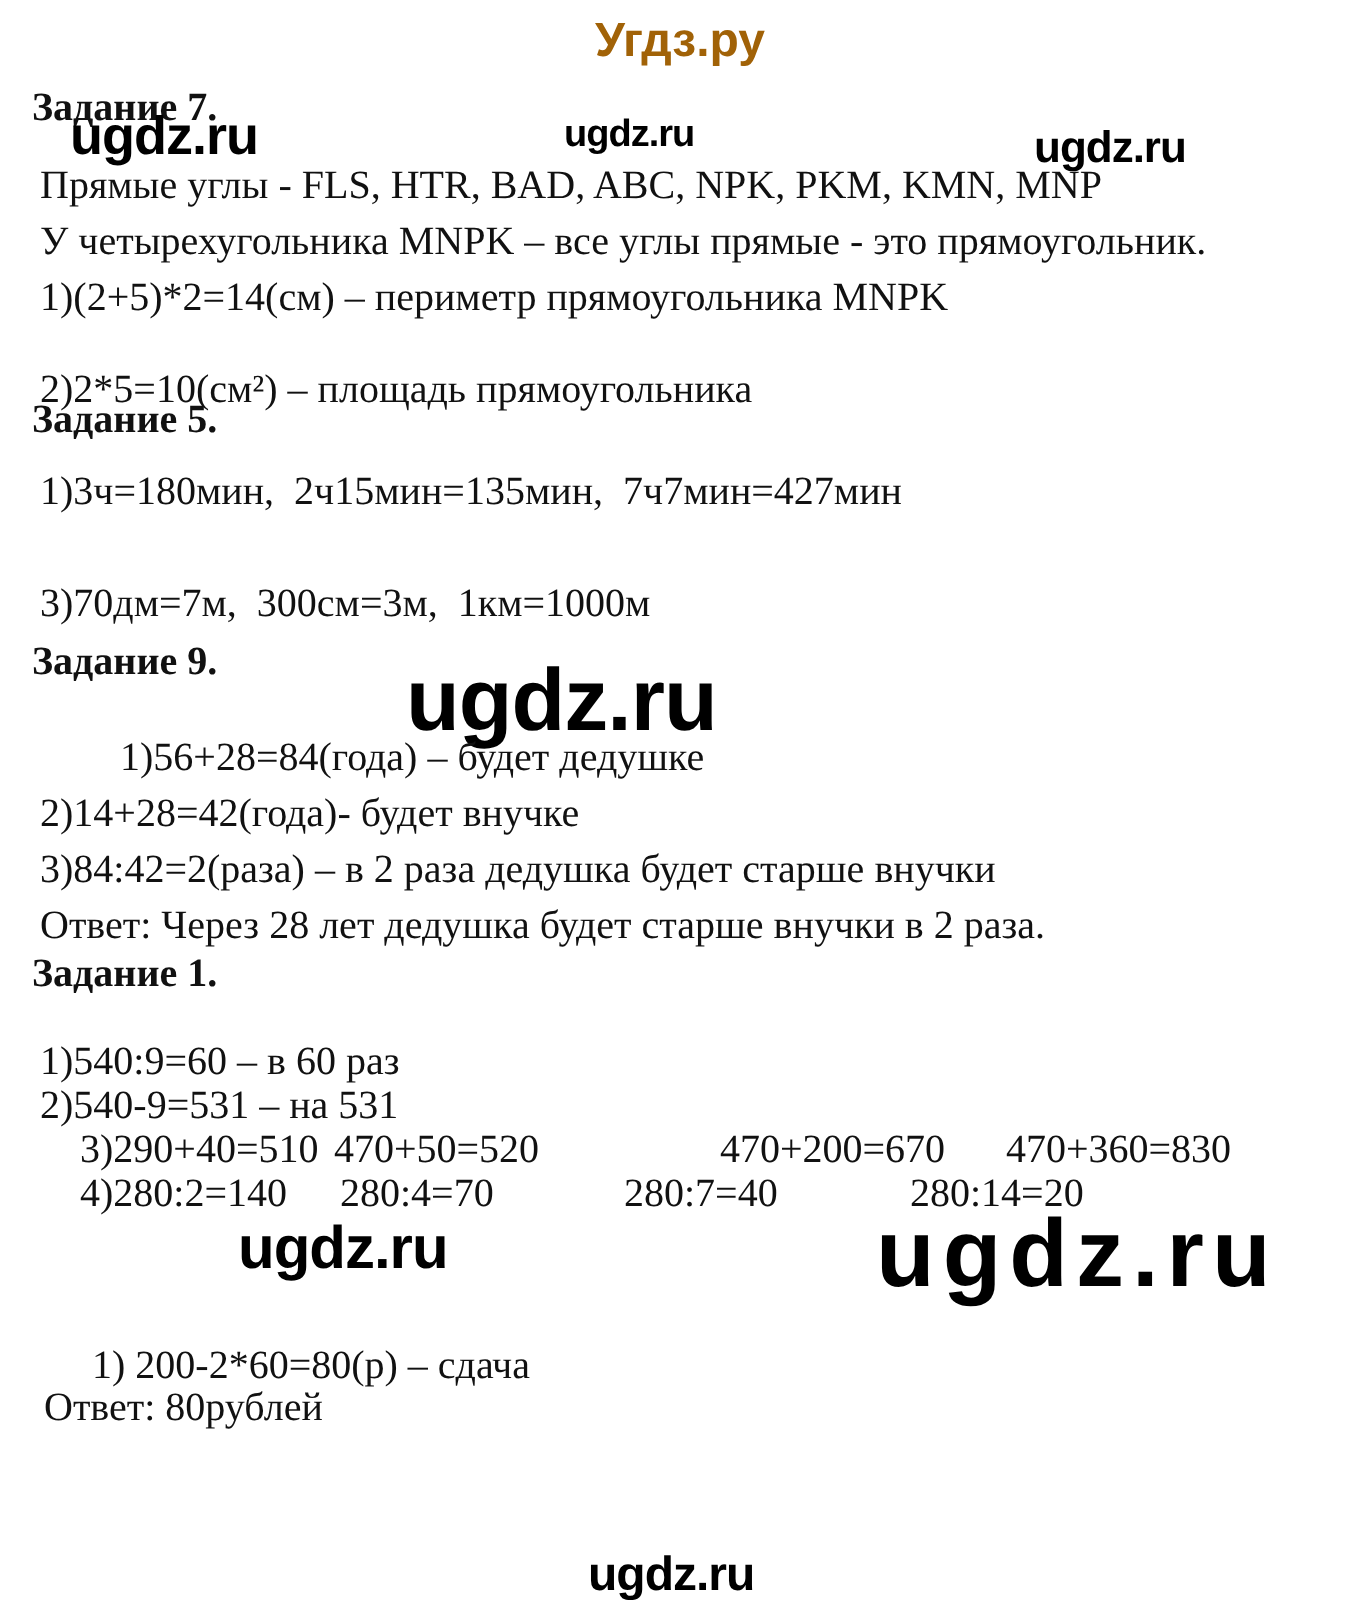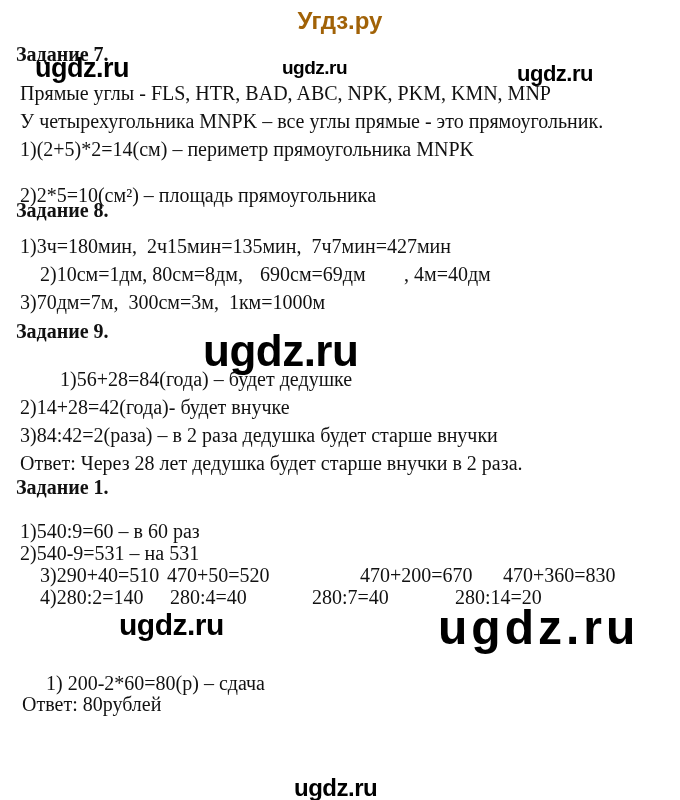"Задание 8." div.hd { text: 8 -> 5 }
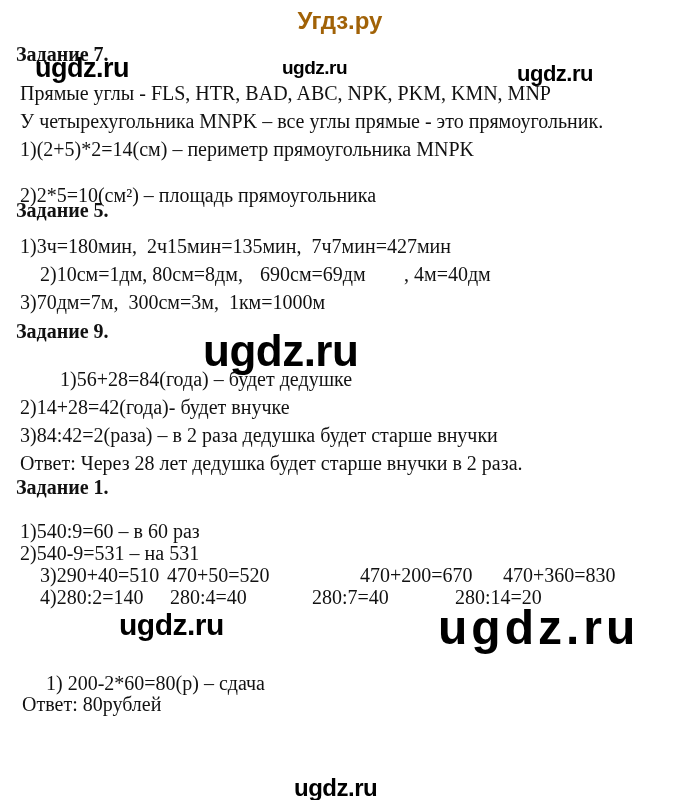"2)10см=1дм, 80см=8дм," div.ln { html: <div> <span>2)10см=1дм, 80см=8дм,</span> <span>690см=69дм</span> <span>, 4м=40дм</span> </div> -> none }
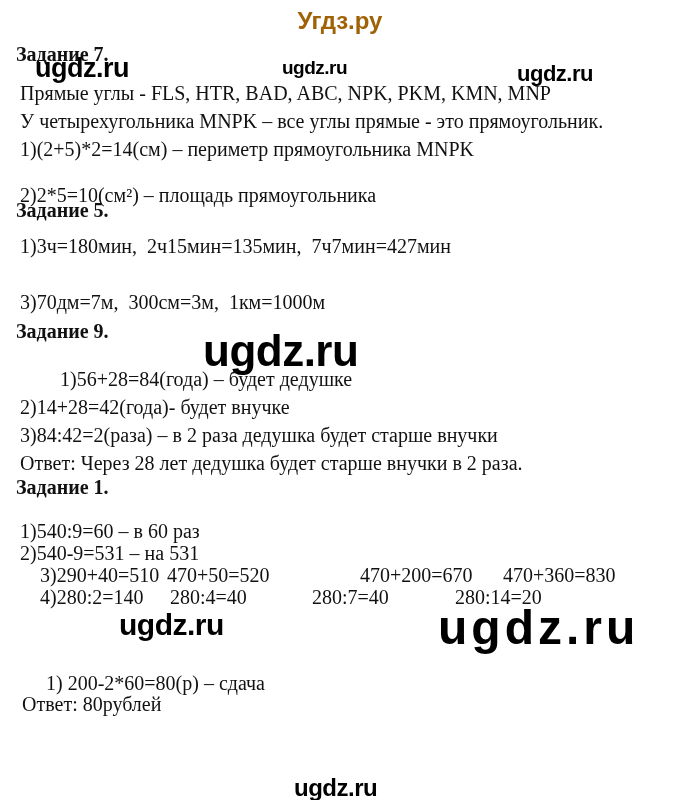"280:4=40" span.seg { text: 40 -> 70 }
